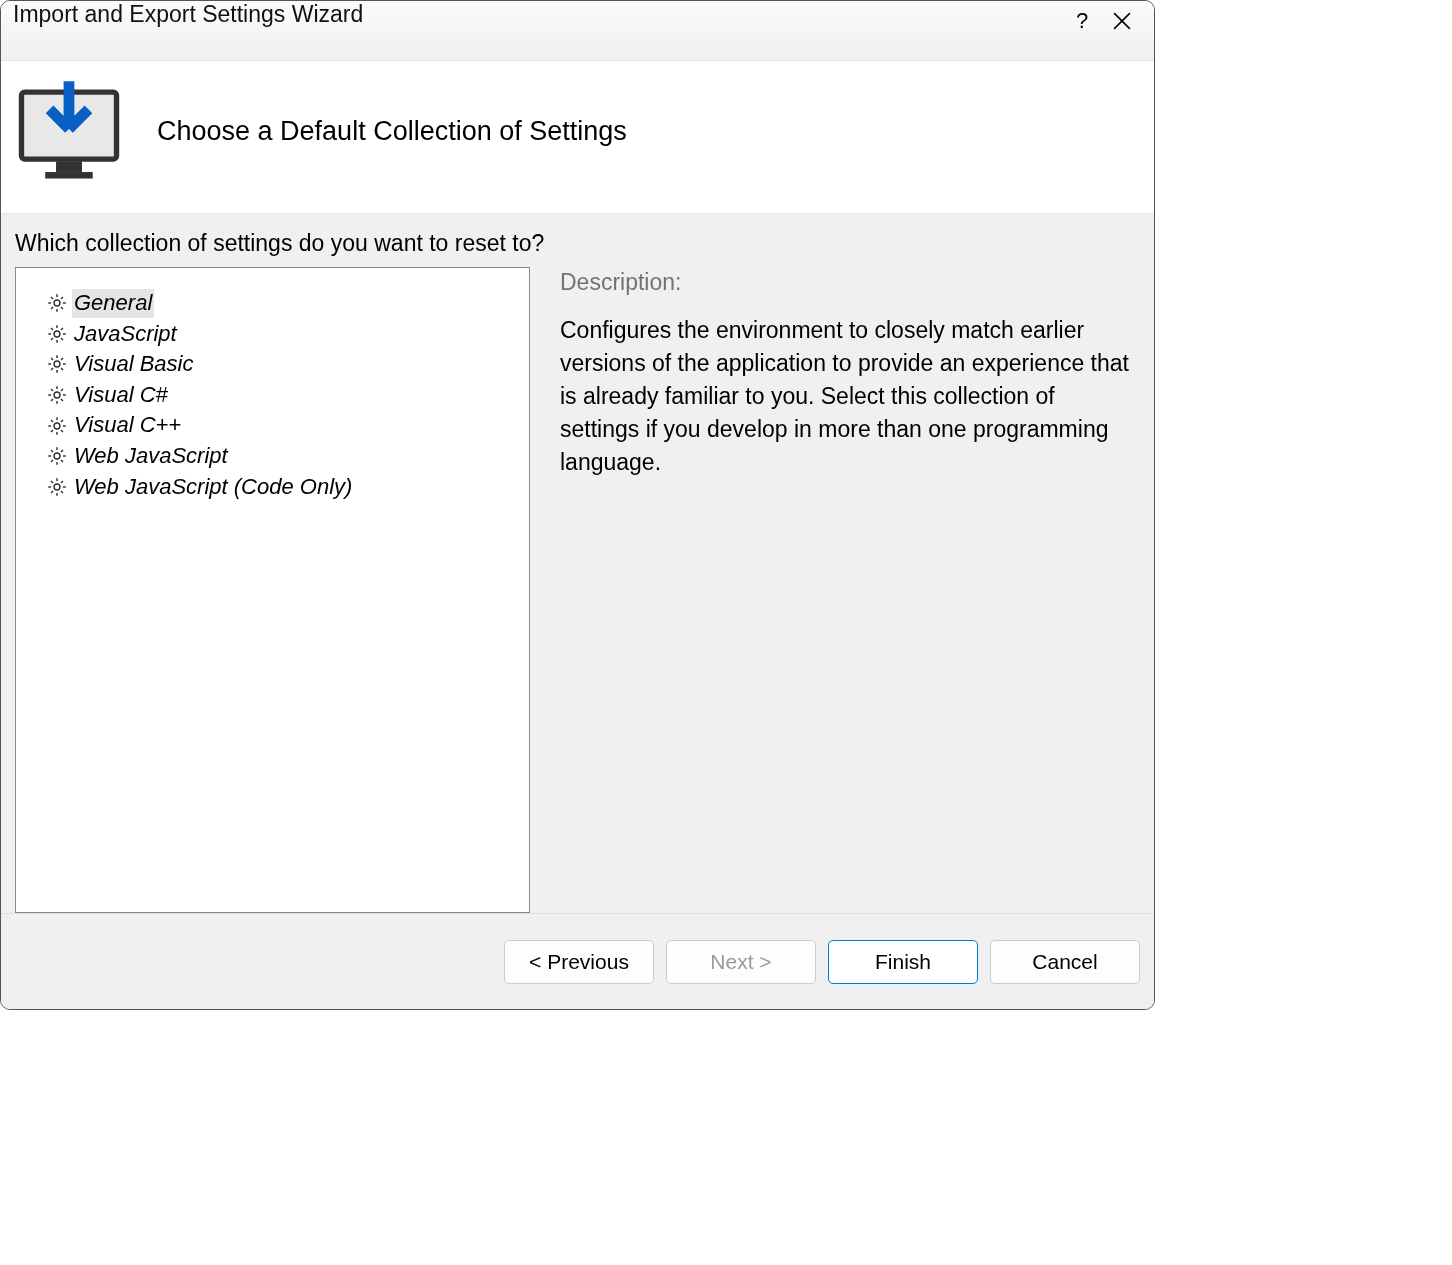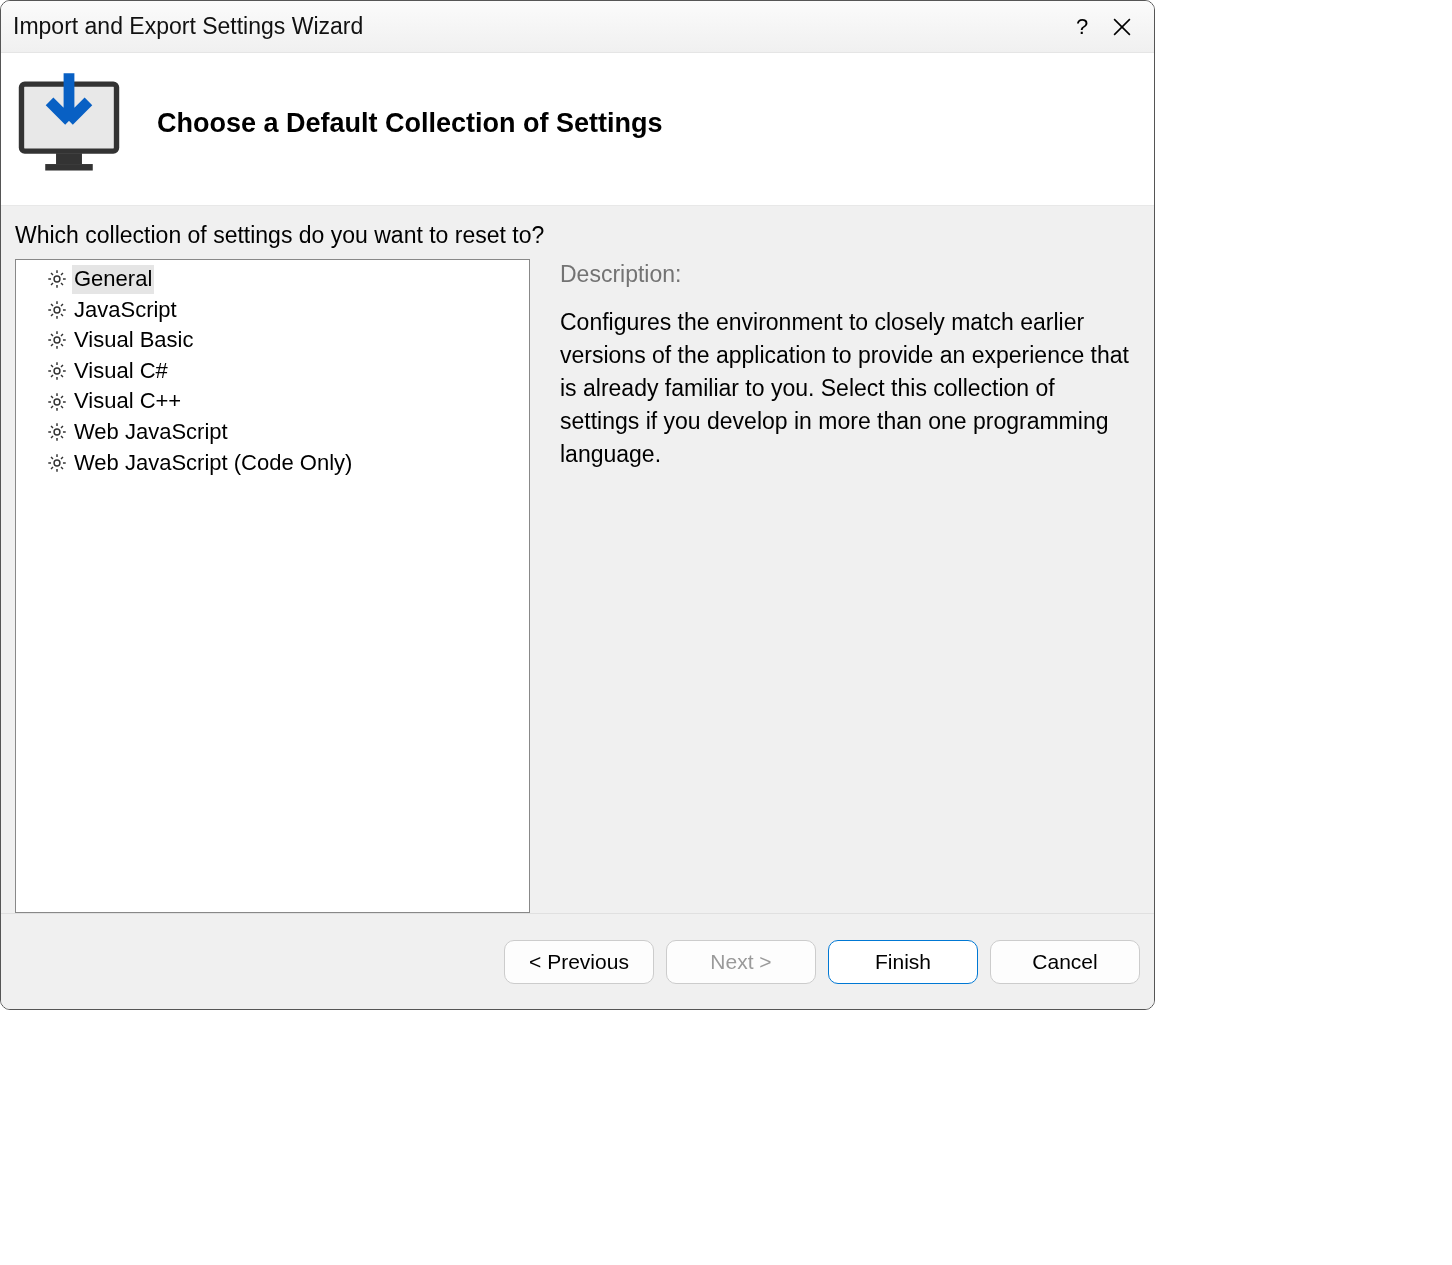"Import and Export Settings Wizard" .titlebar { align-items: center -> none; height: 52px -> 60px }
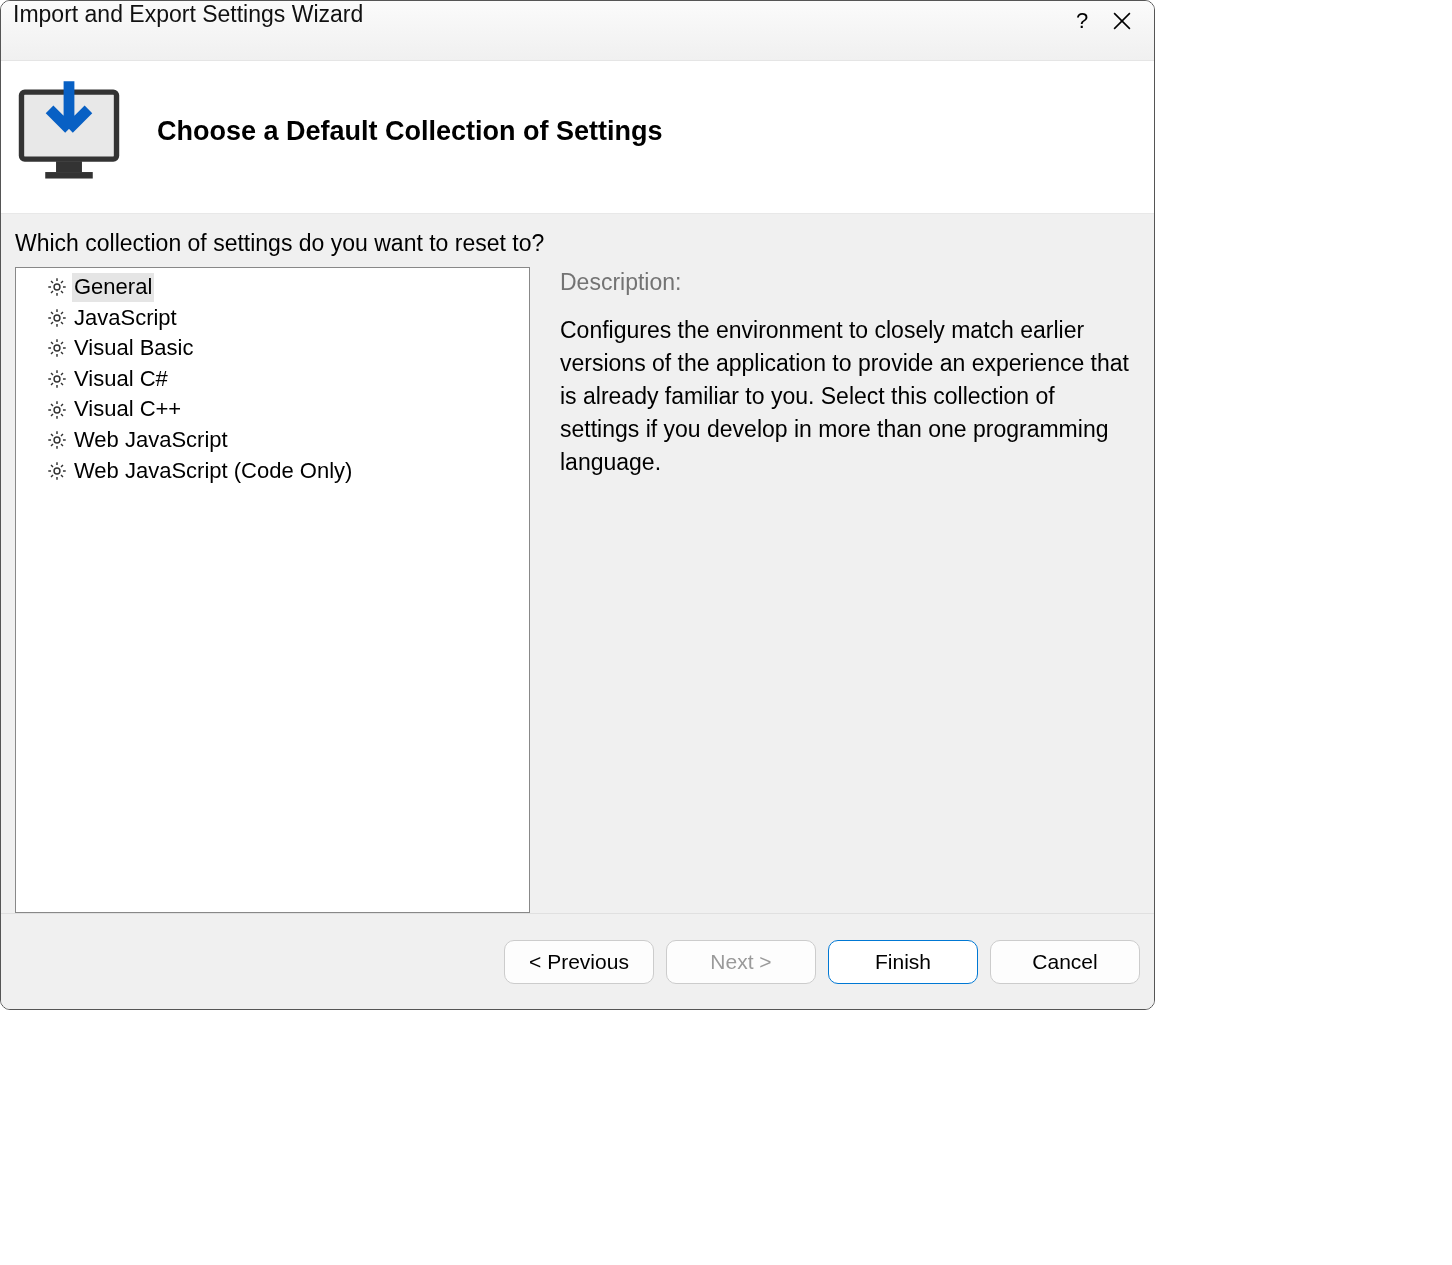"Choose a Default Collection of" .heading { font-weight: 700 -> 400 }
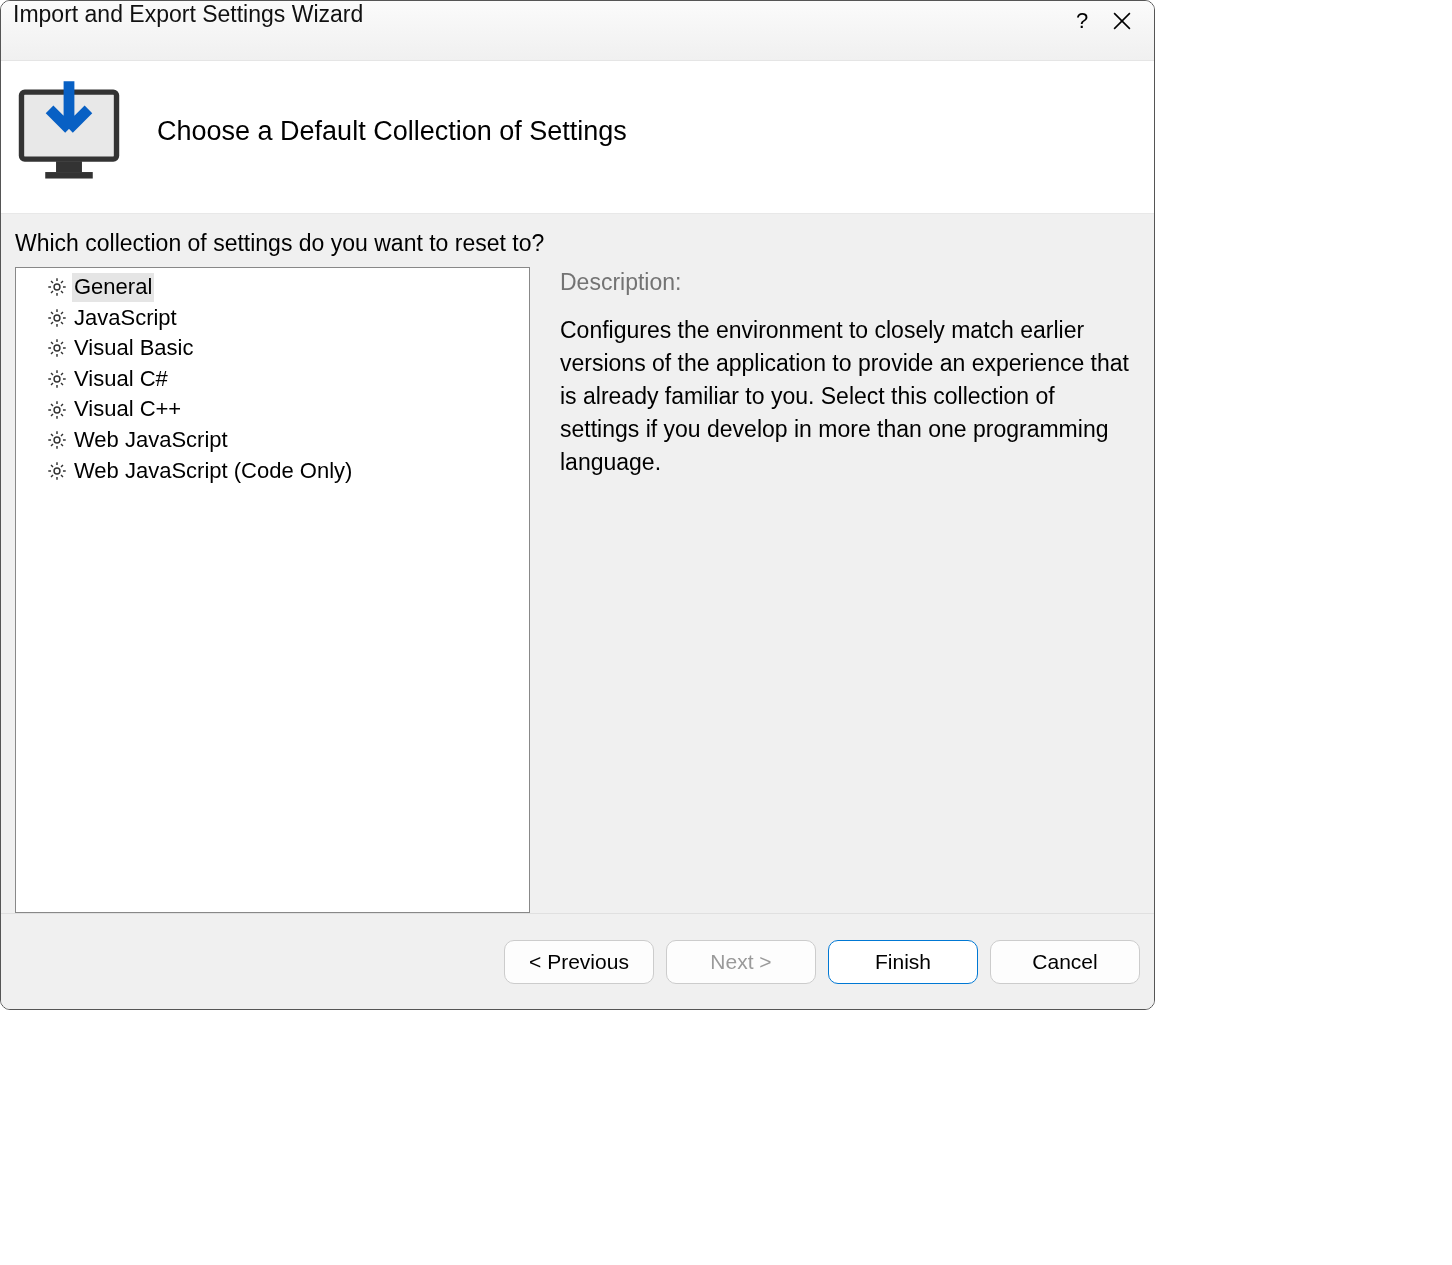"General" .listbox { font-style: none -> italic; padding: 4px 0 -> 20px 0 }
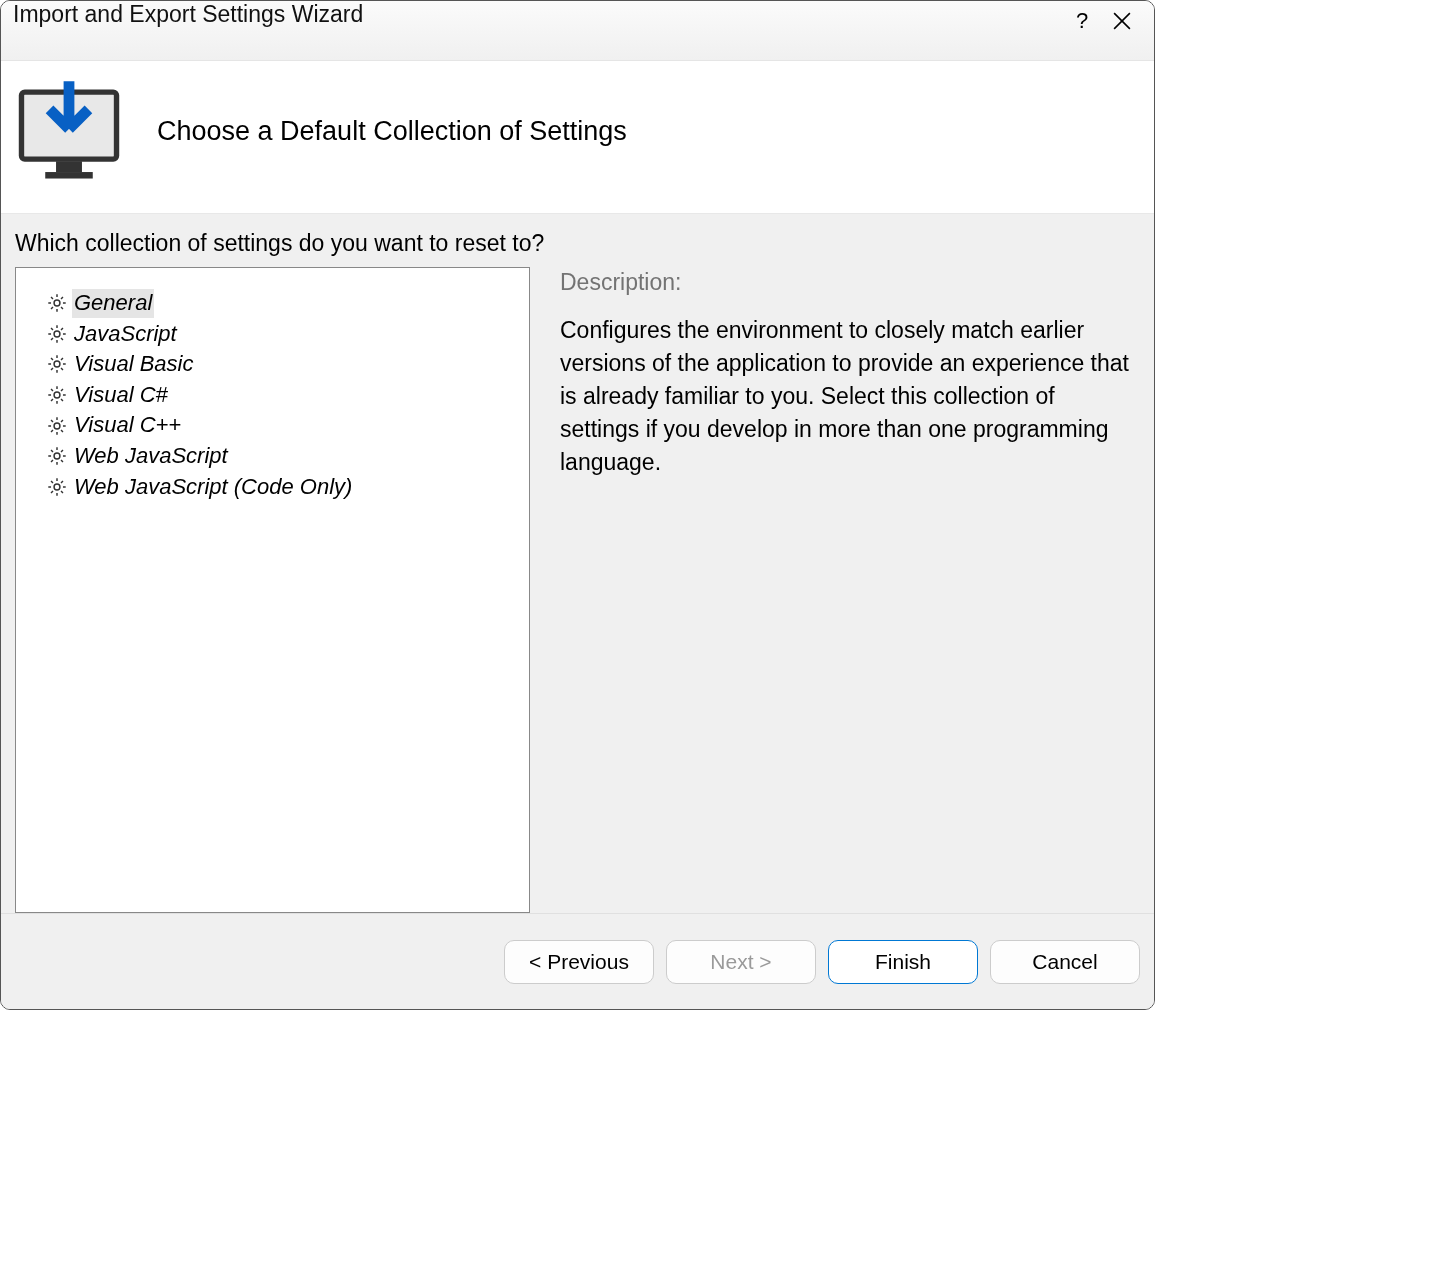"< Previous" .btn { border-radius: 10px -> 5px }
